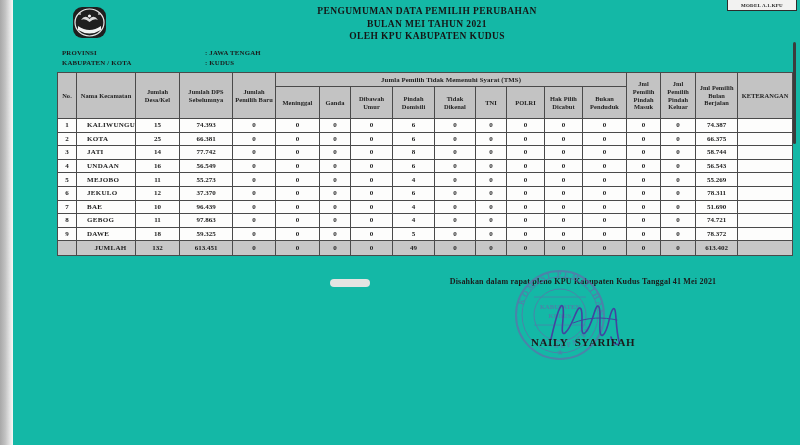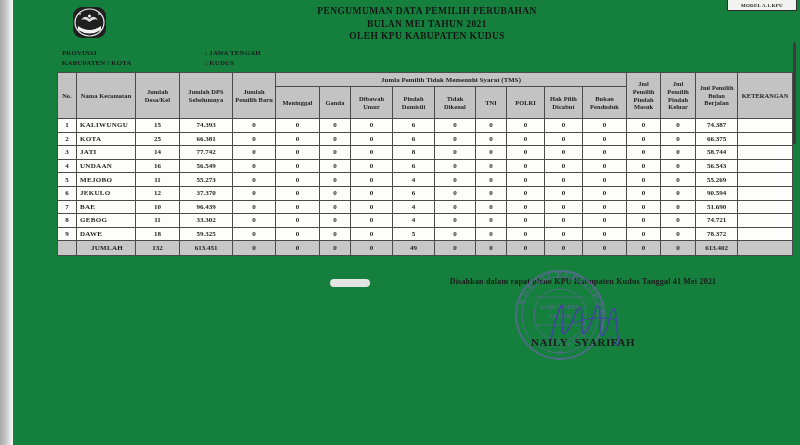"PENGUMUMAN DATA PEMILIH PERUBAHAN" .page { background: #15803d -> #14b8a6 }
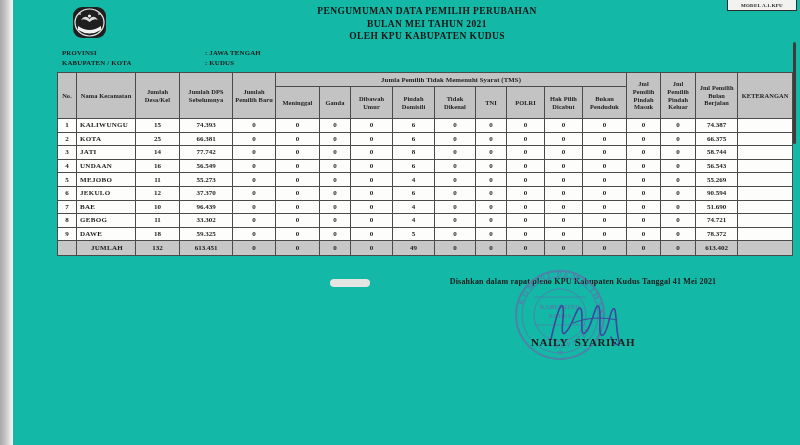"KALIWUNGU" table.doc td.name-cell { padding-left: 3px -> 10px }
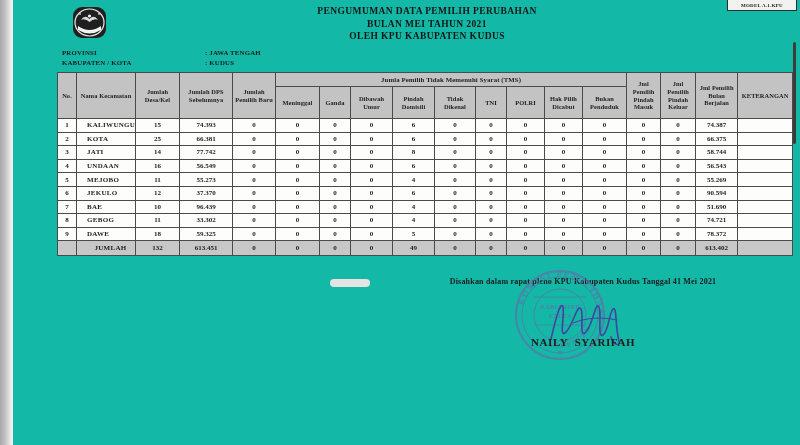"90.594" td { text: 90.594 -> 78.311 }
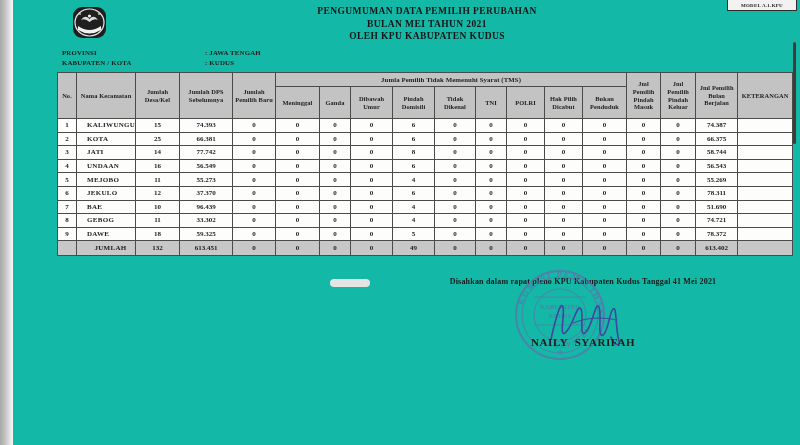"33.302" td { text: 33.302 -> 97.863 }
